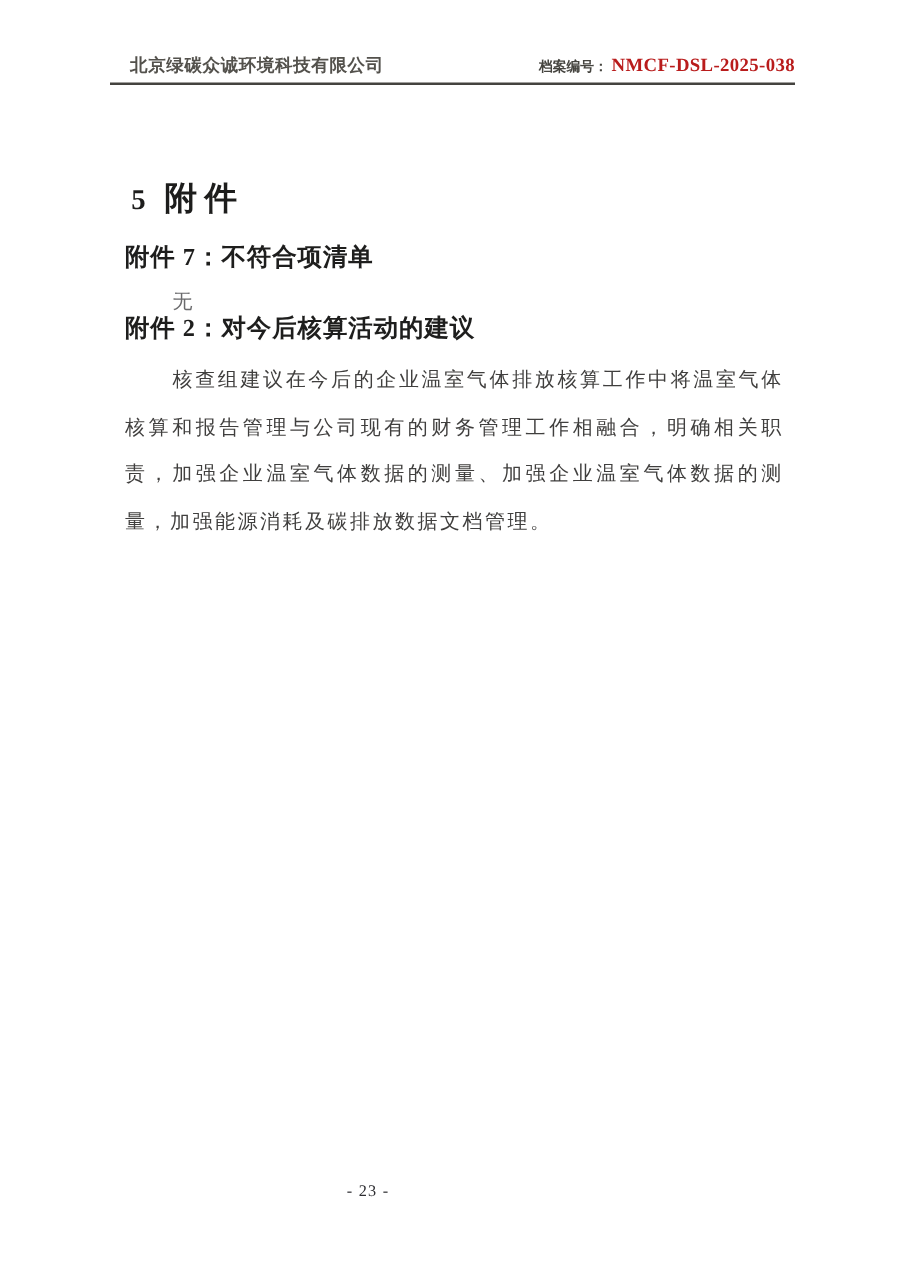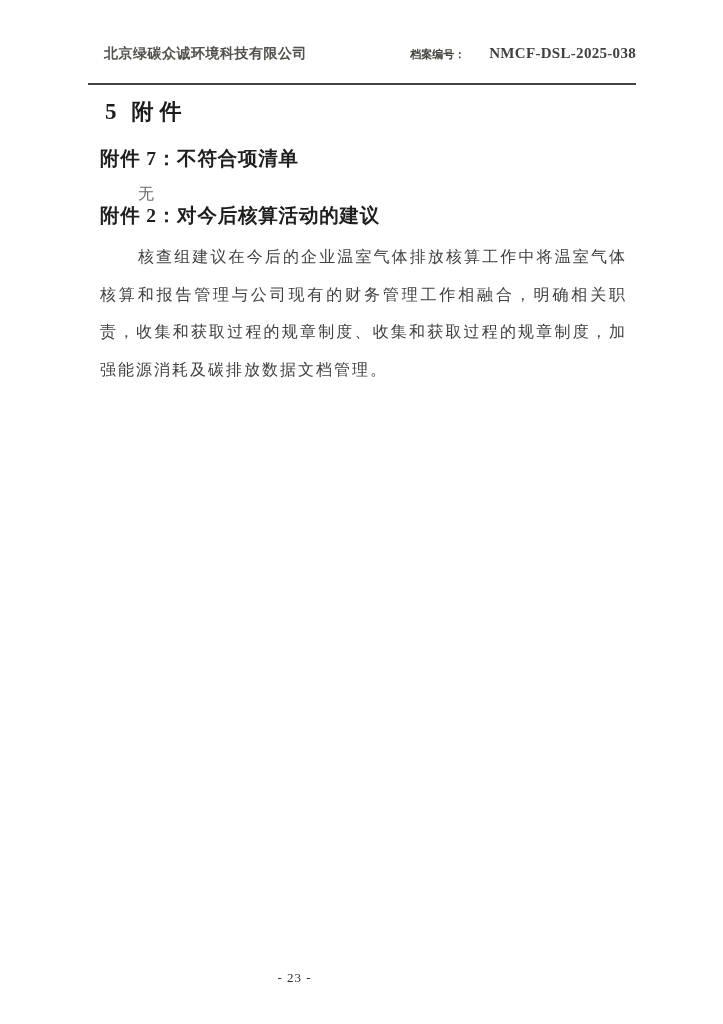"北京绿碳众诚环境科技有限公司" .header { padding-bottom: 20px -> 4px }
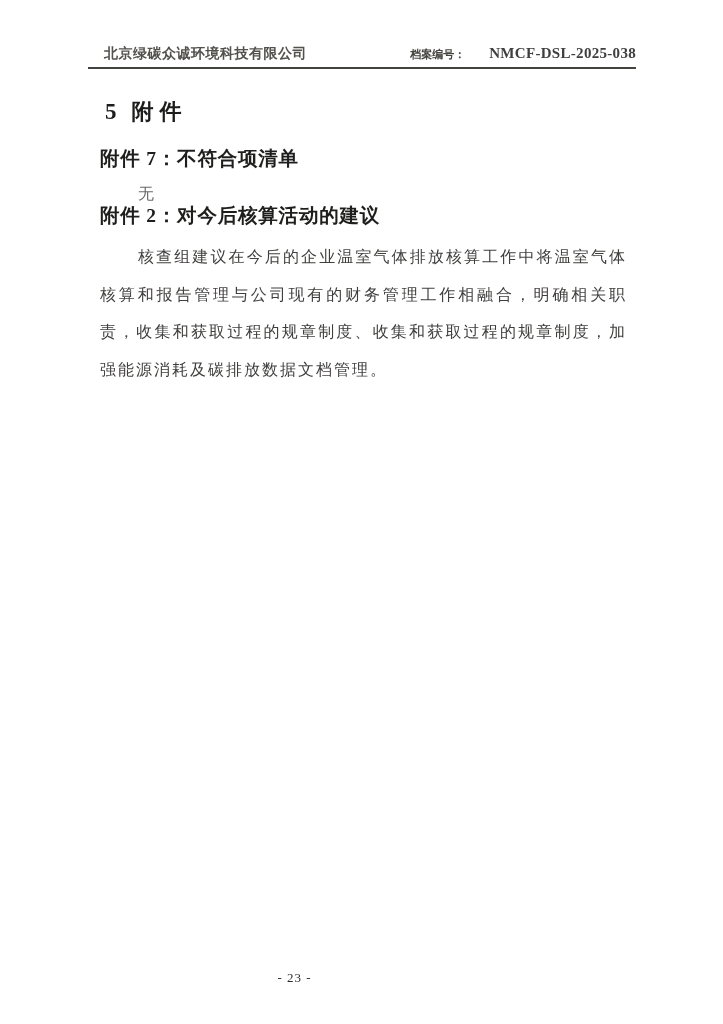"NMCF-DSL-2025-038" .archive-number { color: #404040 -> #b91c1c; margin-left: 24px -> 3px }
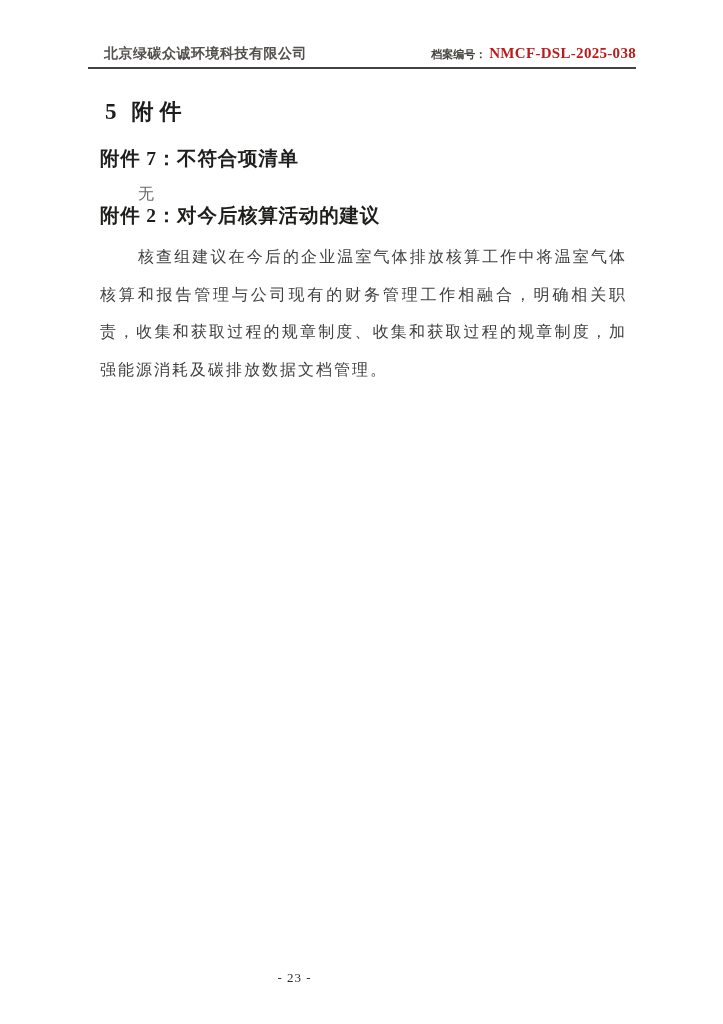"附件" .sec-title { font-size: 22px -> 26px; margin-top: none -> 47px }
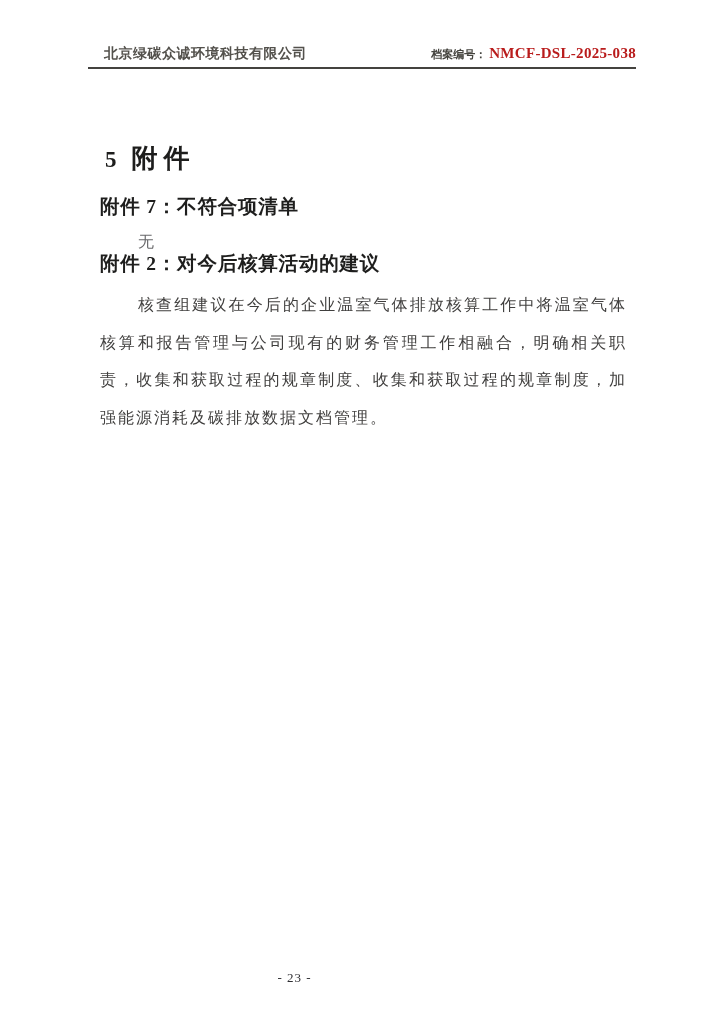"核查组建议在今后的企业温室气体排放核算工作中将温室气体核算和报告管理与公司现有的" p.body-text { text: 收集和获取过程的规章制度、收集和获取过程的规章制度 -> 加强企业温室气体数据的测量、加强企业温室气体数据的测量 }
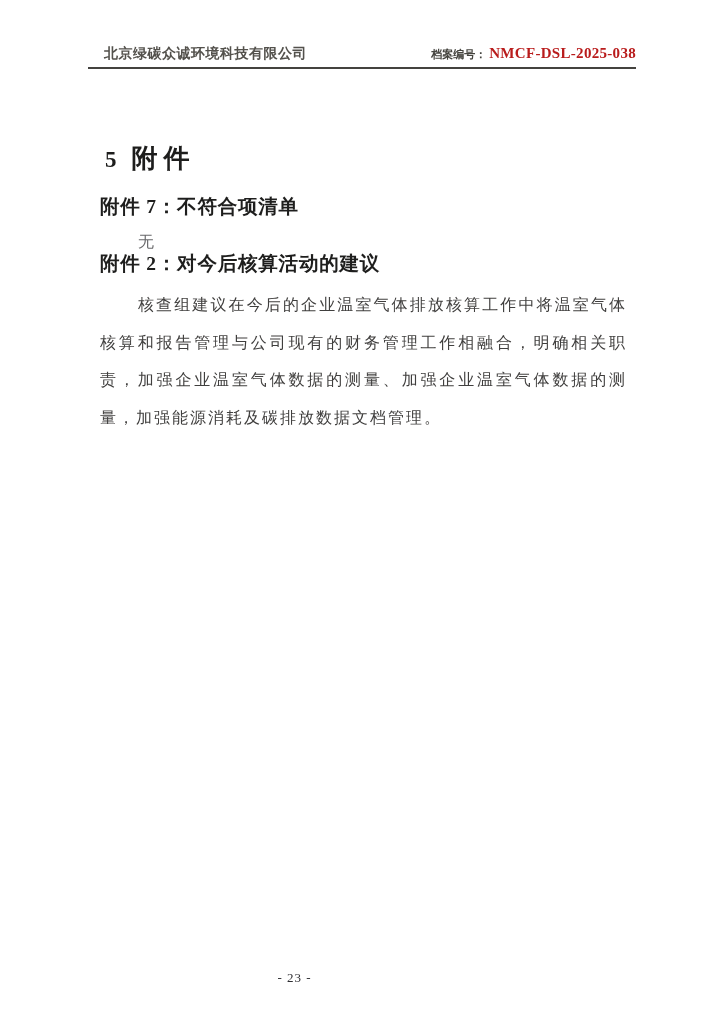"- 23 -" .footer { top: 968px -> 944px }
